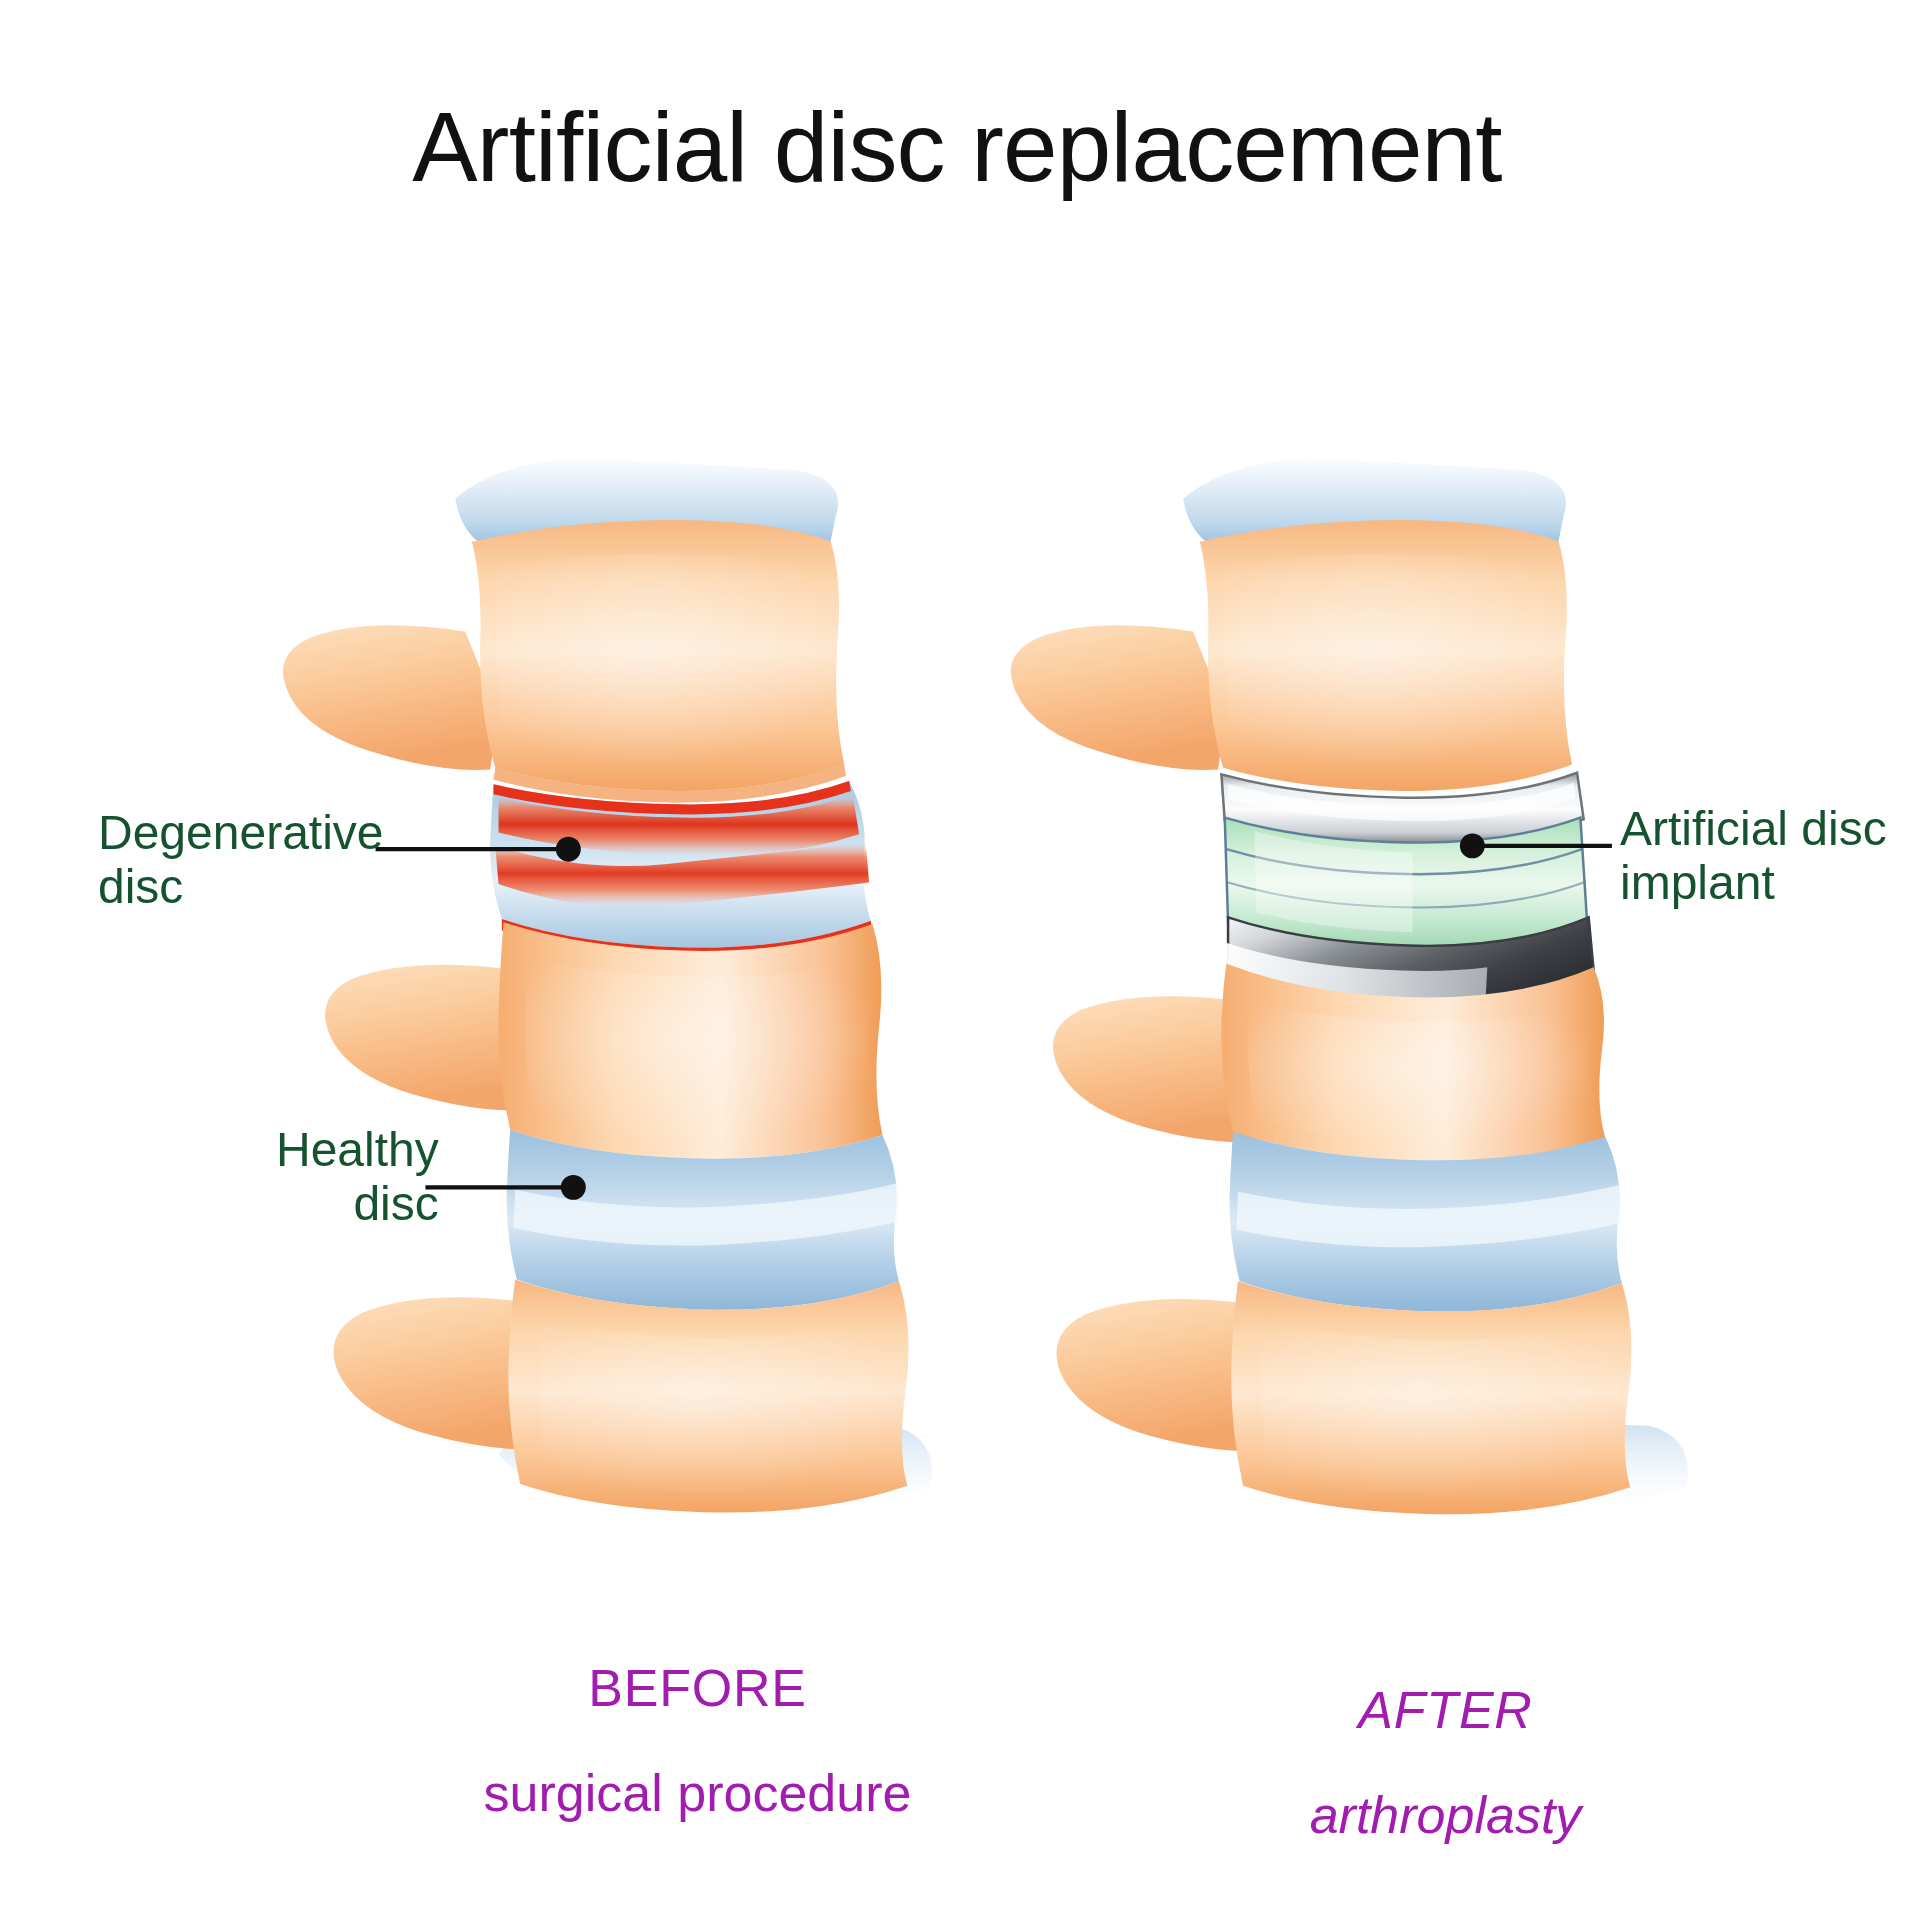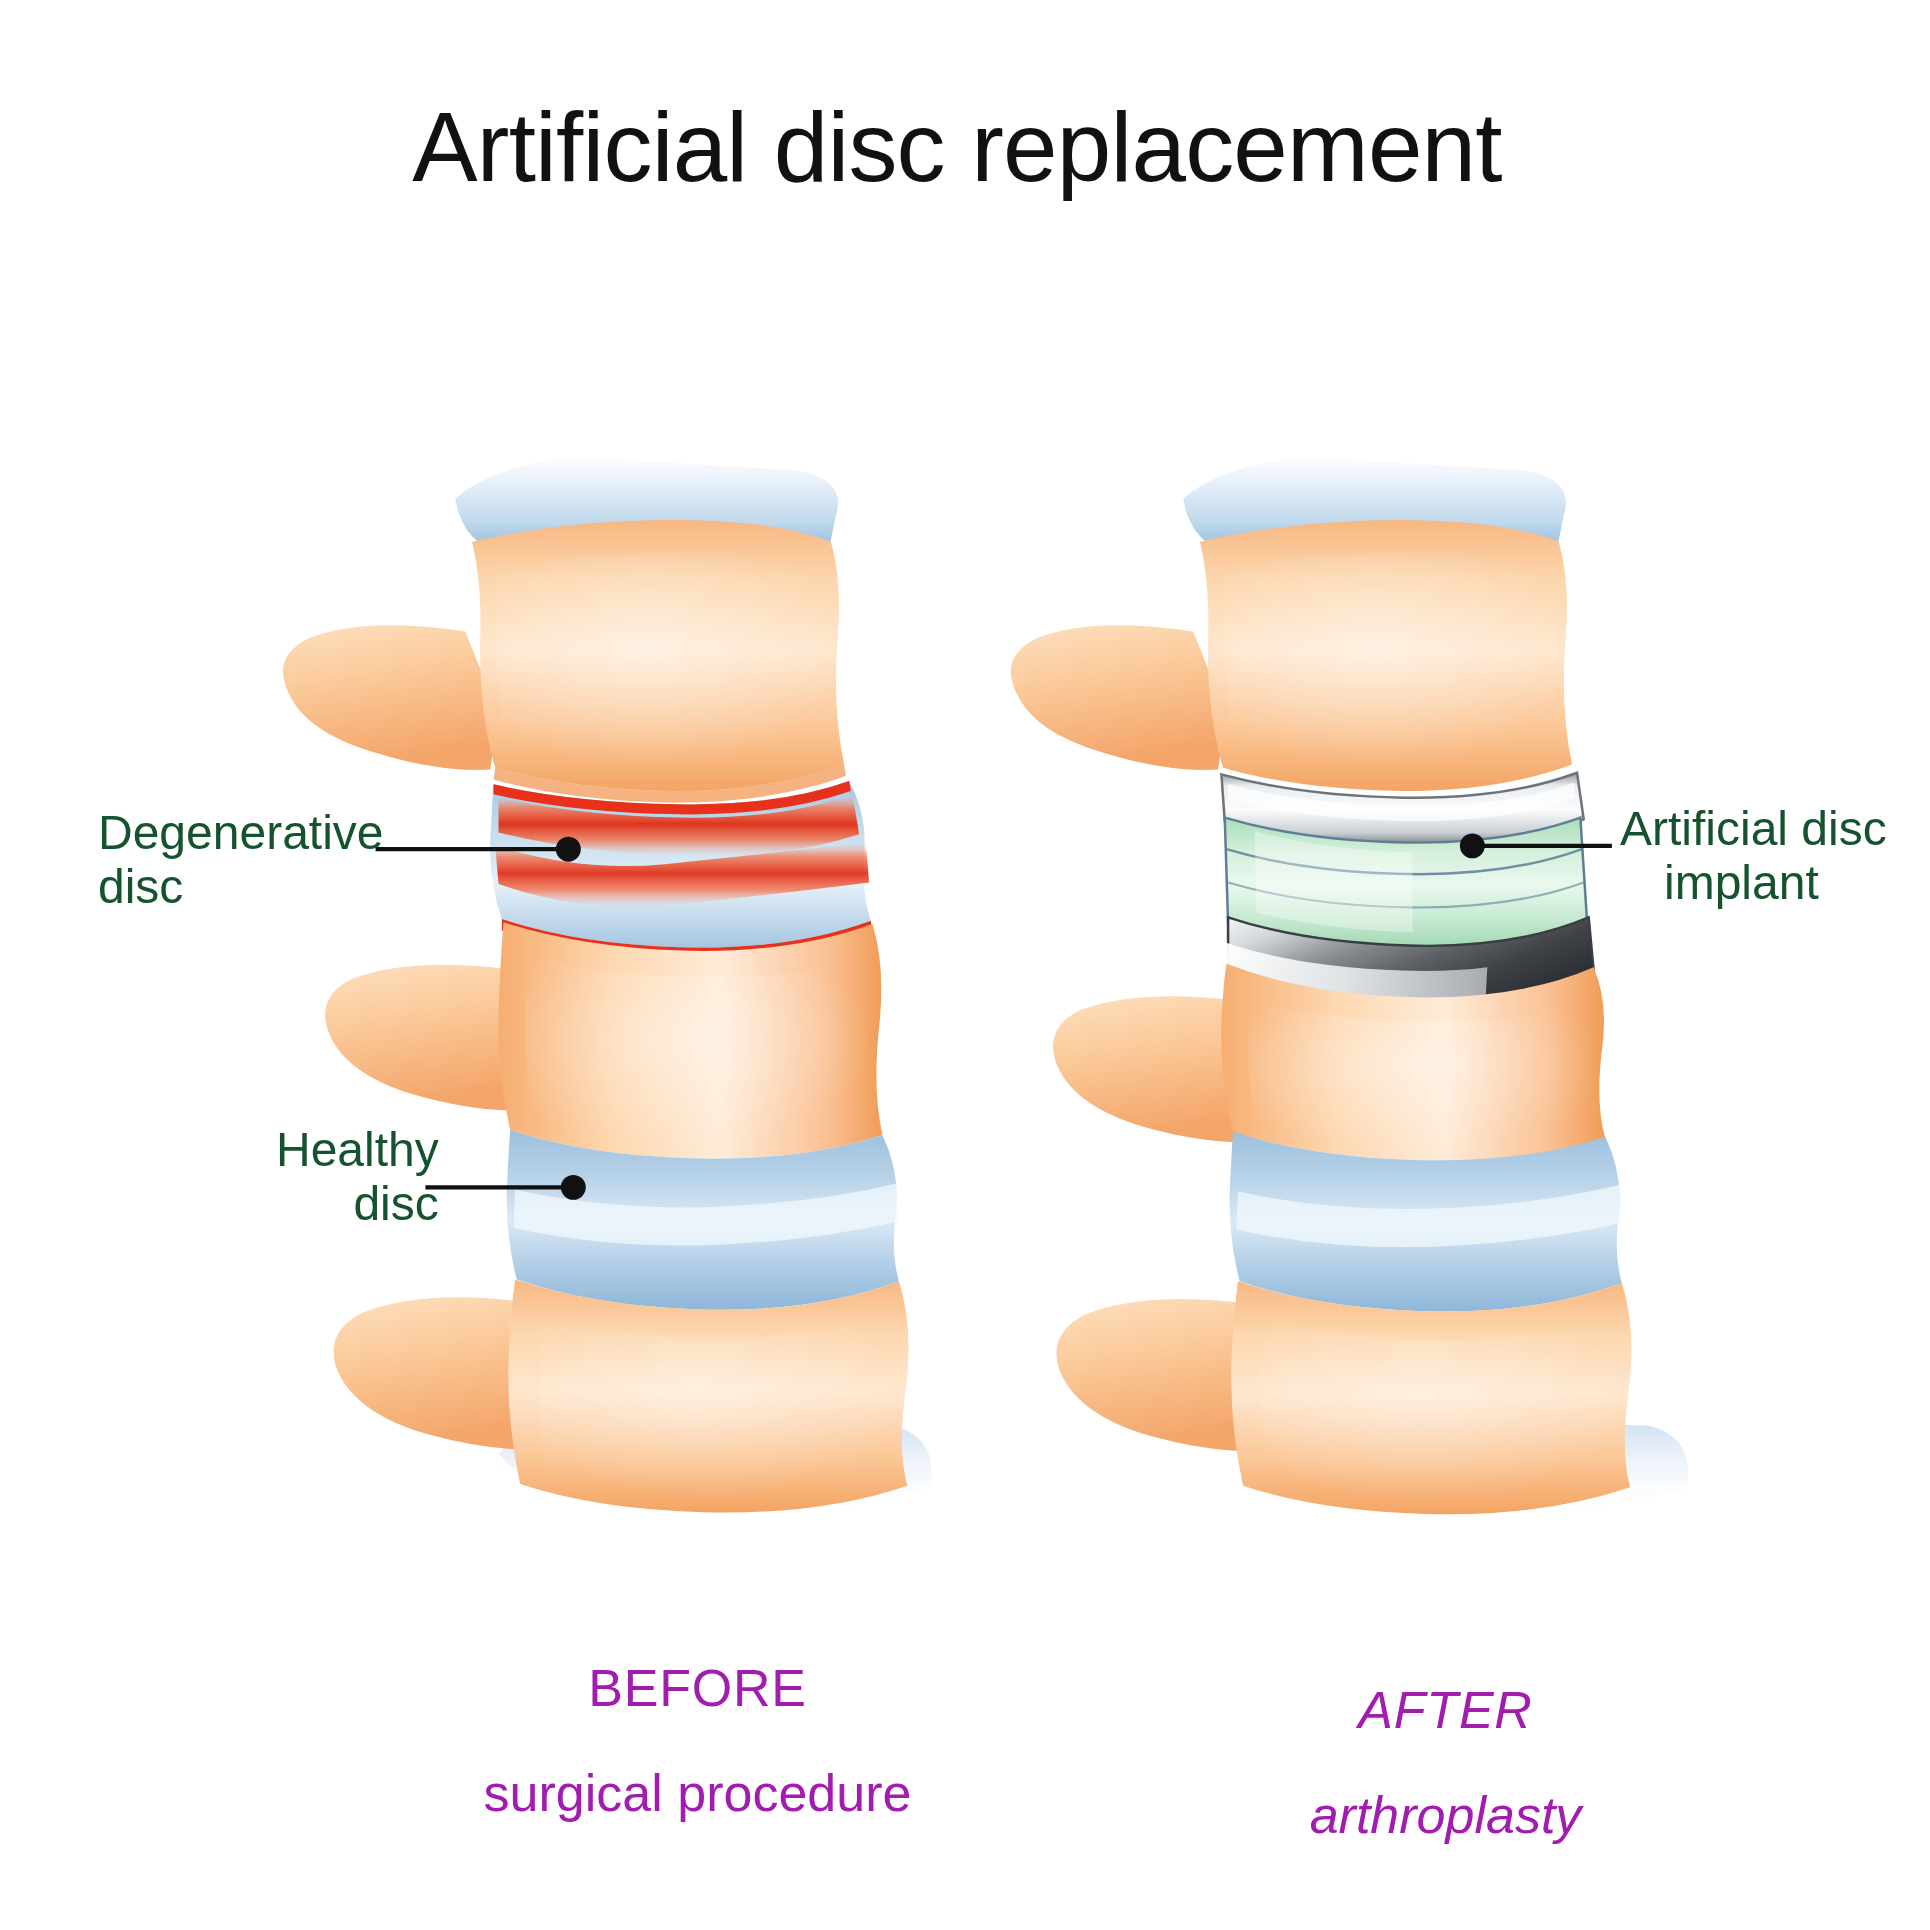"implant" #anno-implant .ln2 { margin-left: 44px -> none }
